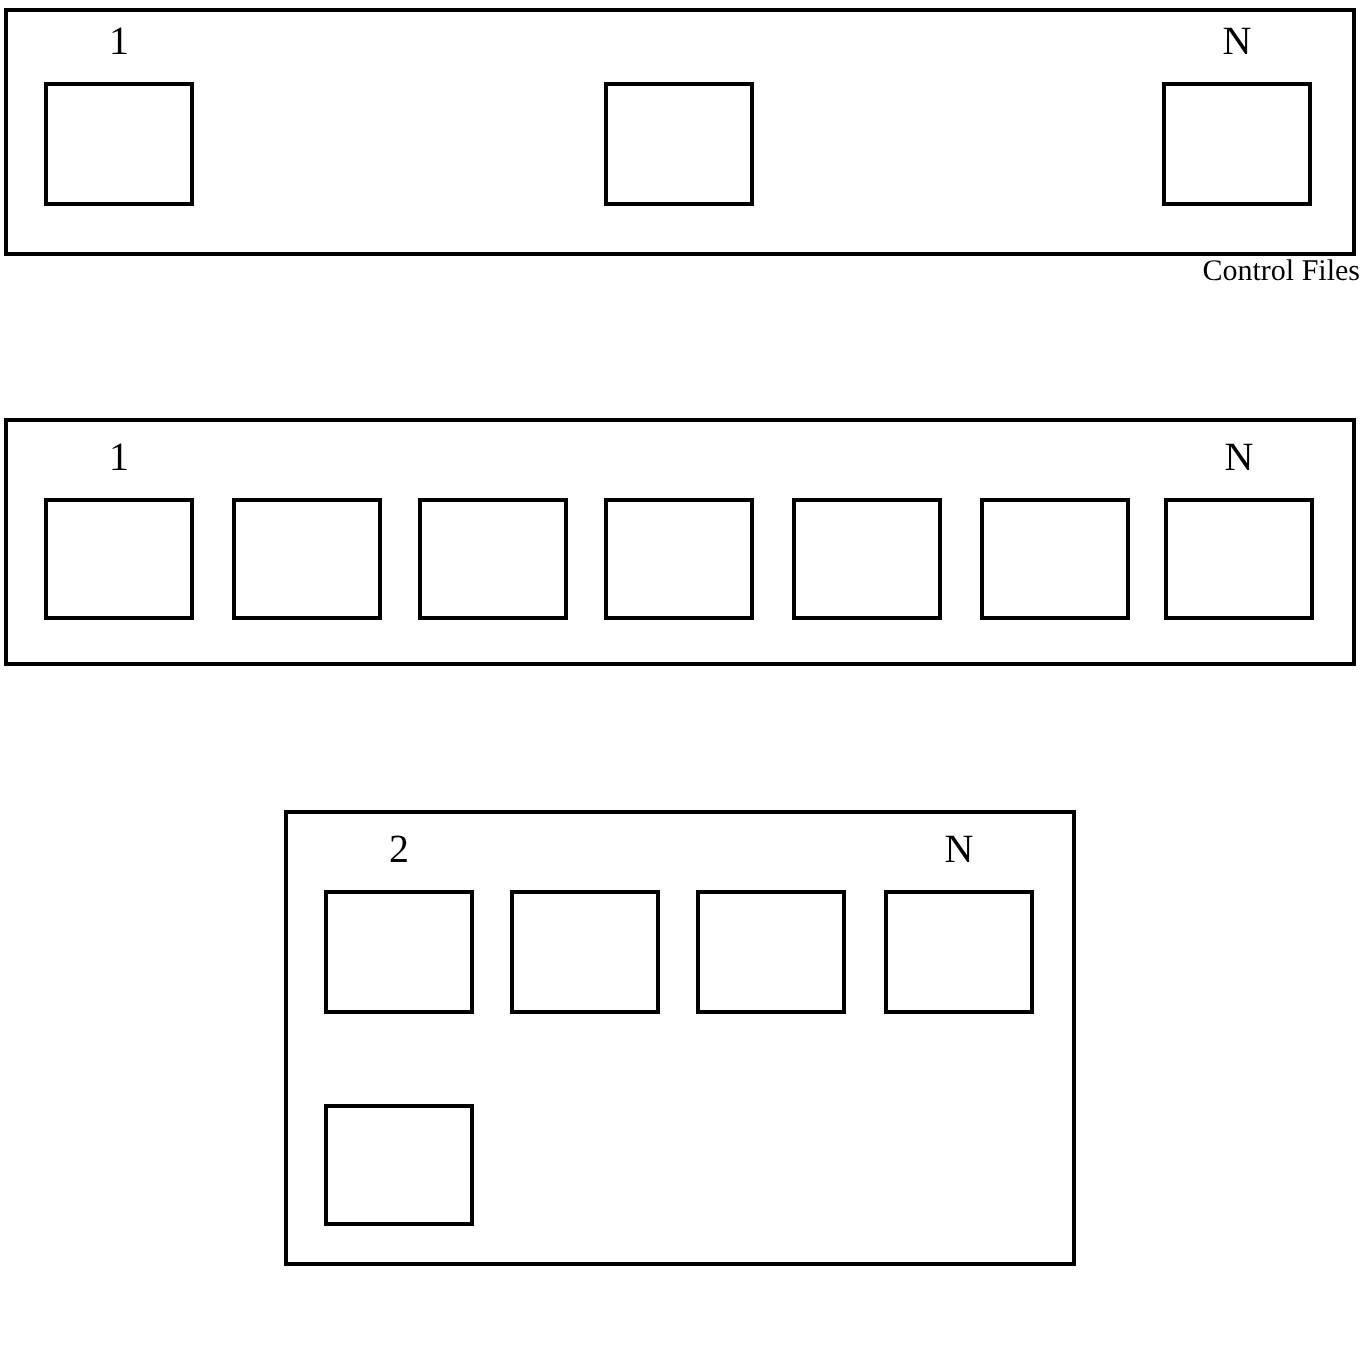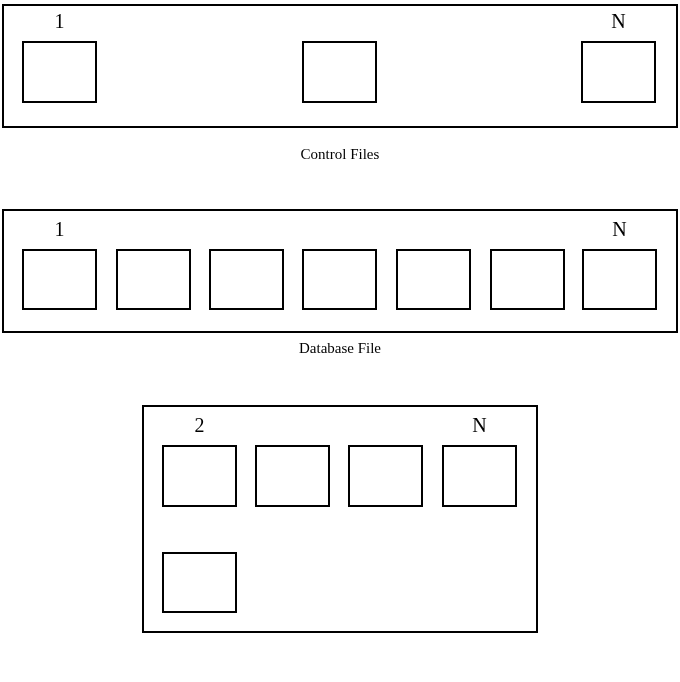"Control Files" div.caption { text-align: none -> right; top: 146px -> 128px }
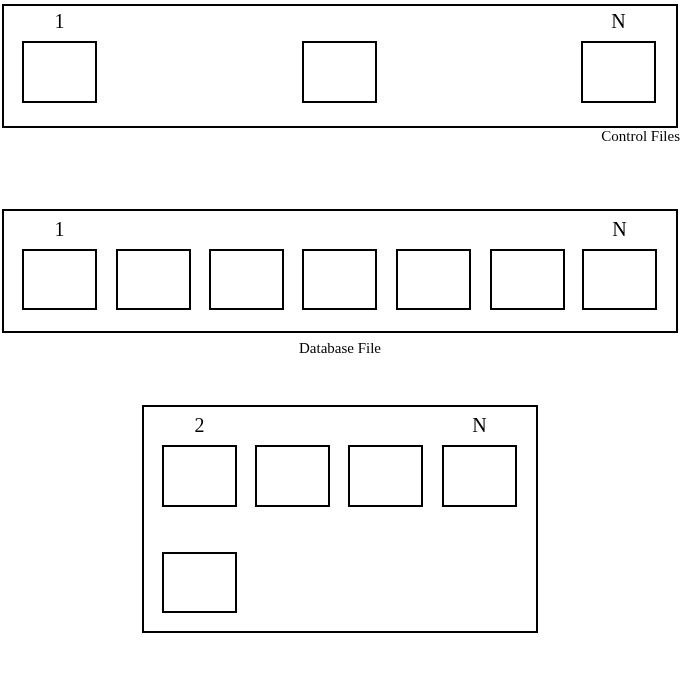"Database File" div.caption { html: <div>Database File</div> -> none }
